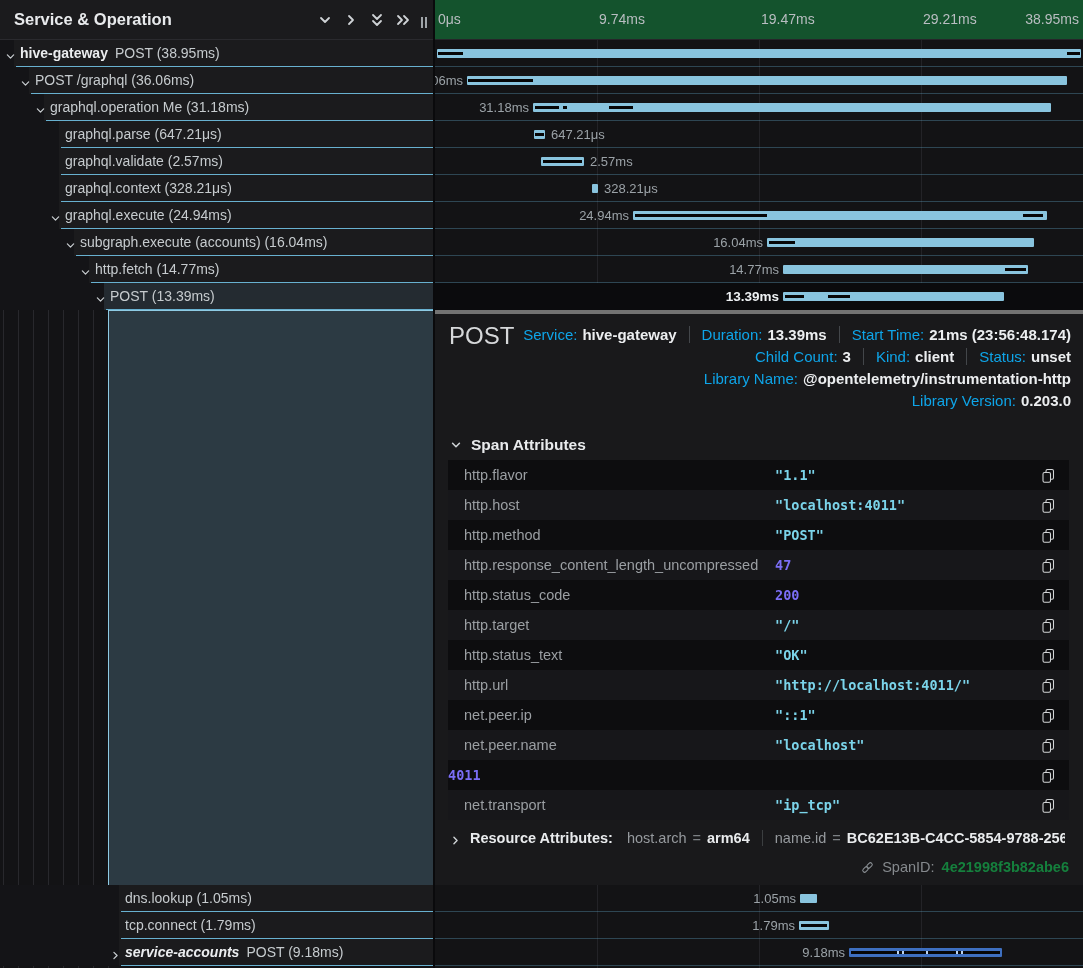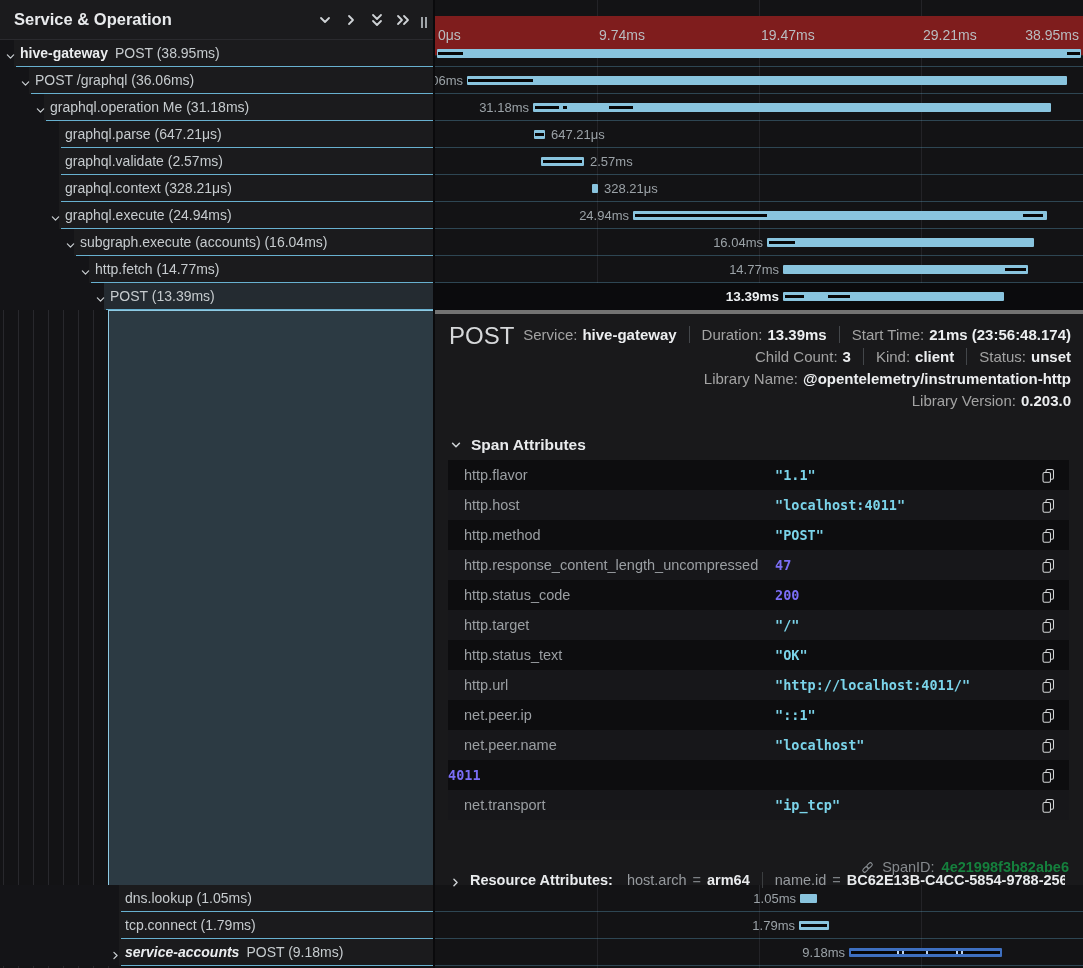"0μs" .rhead { background: #7f1d1d -> #14532d; top: 16px -> 0 }
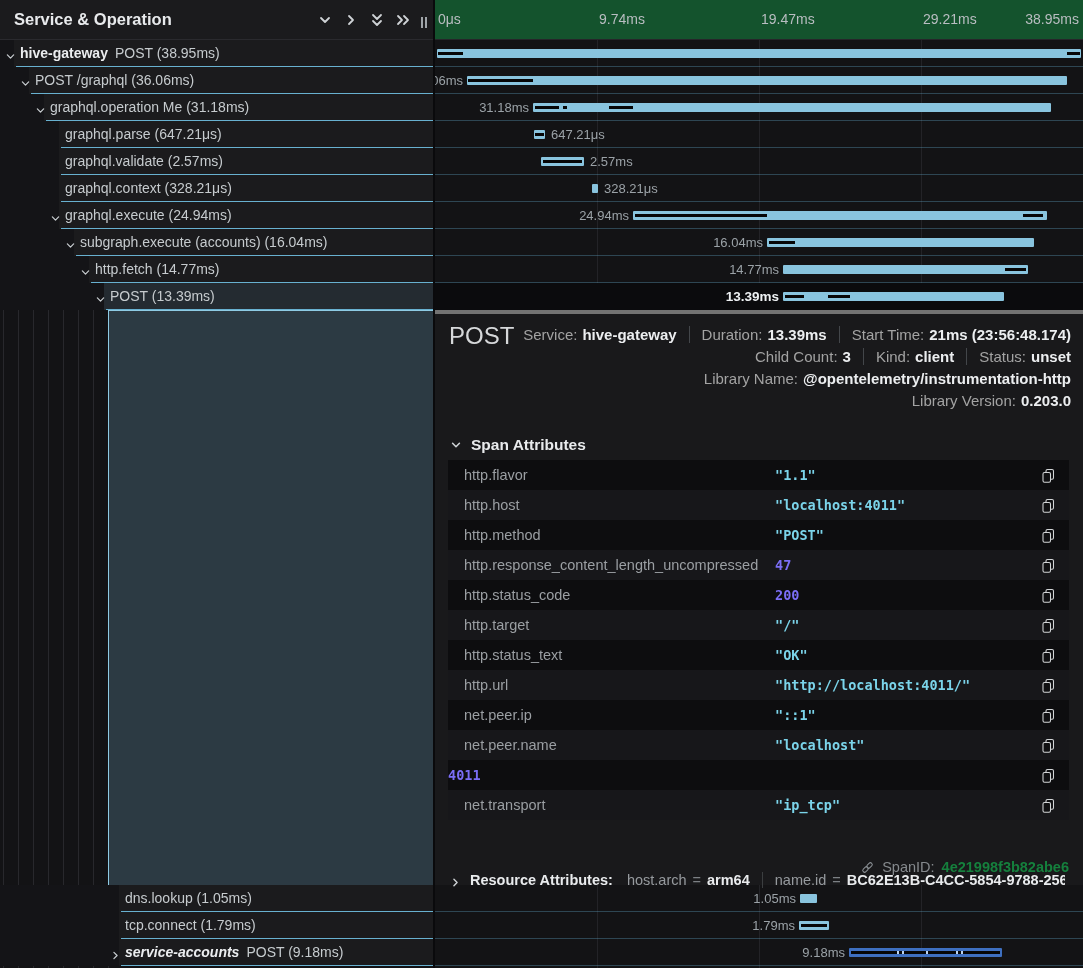"Service:" .ovlab { color: #a3a3a3 -> #0ea5e9 }
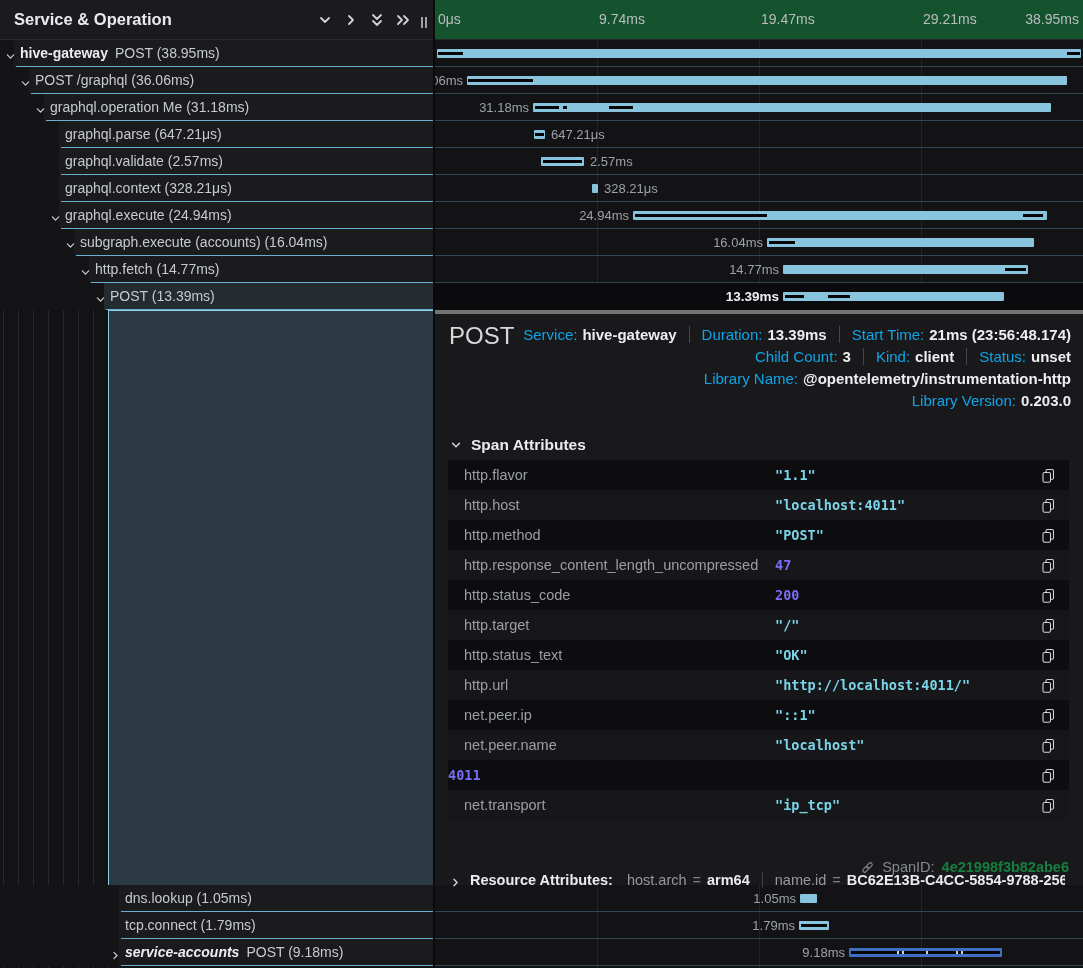"Resource Attributes:" .resline { margin-top: 42px -> none }
